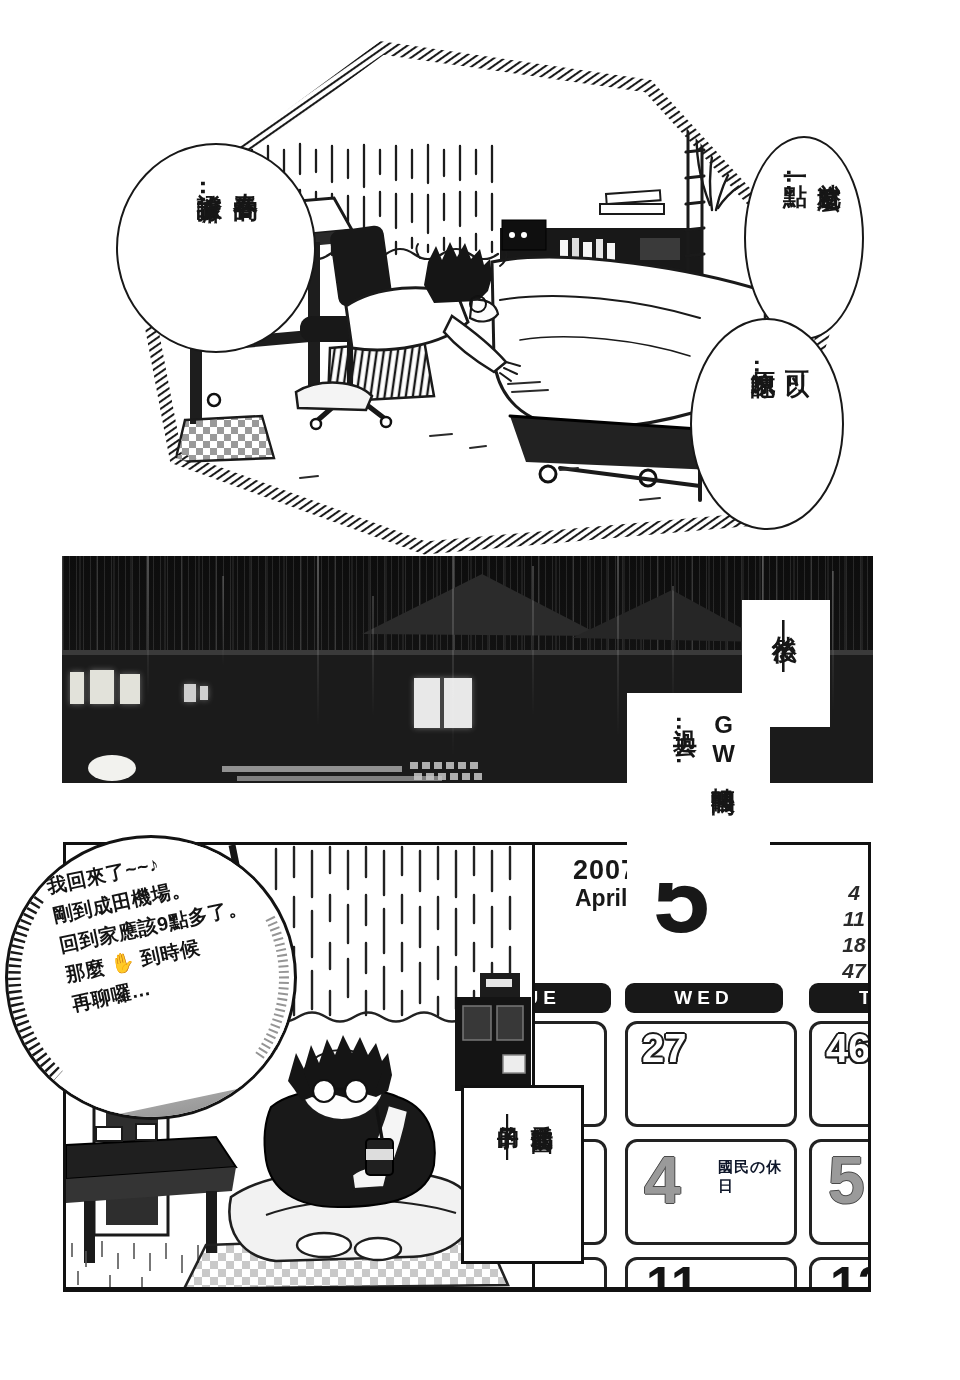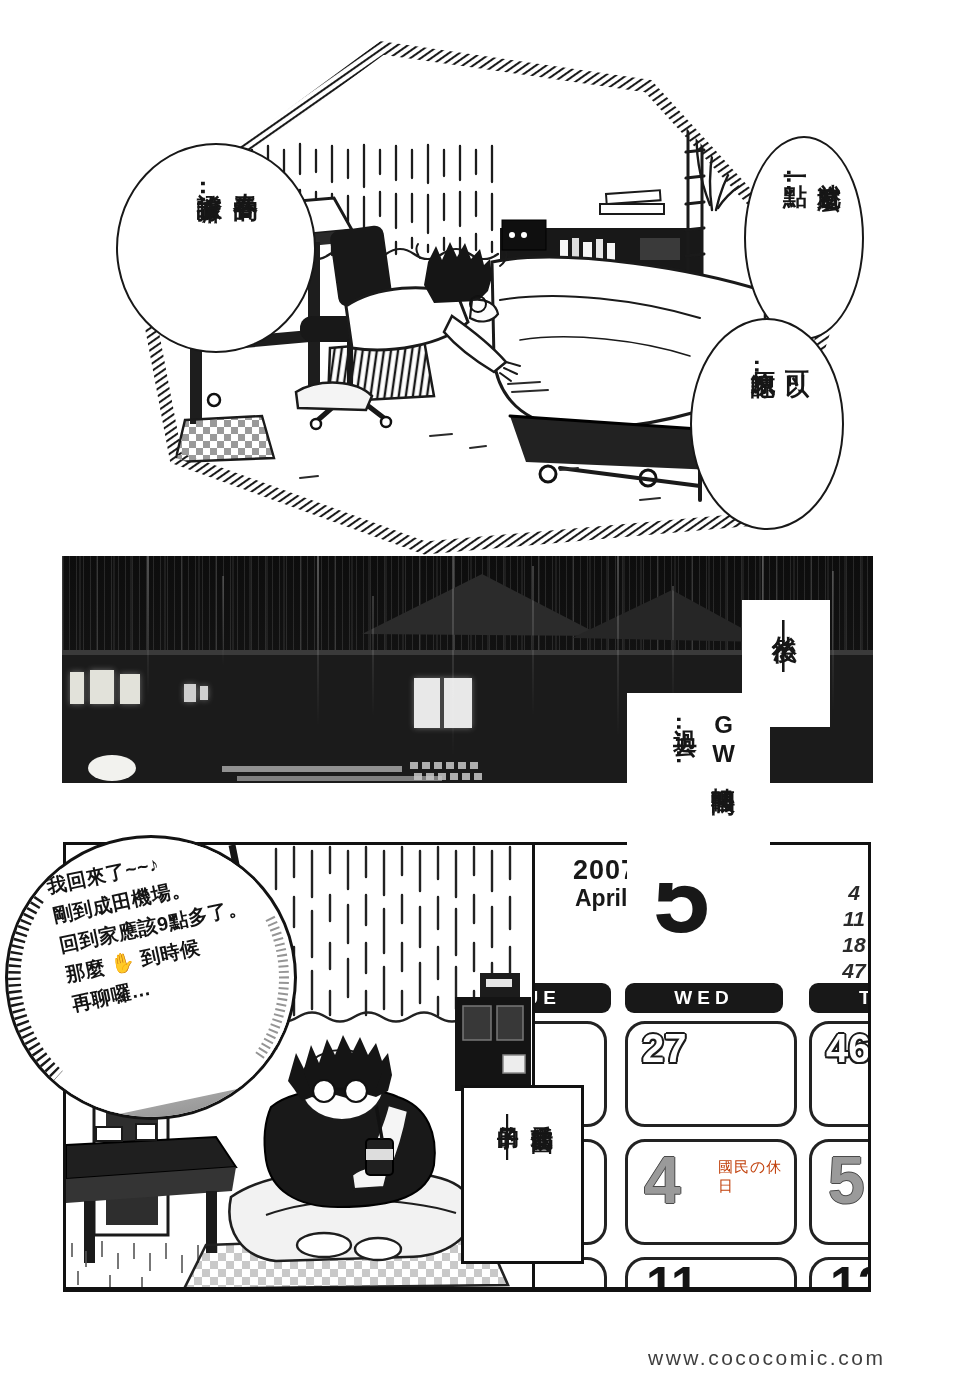"27" .cal-cell { border-radius: 20px -> 12px }
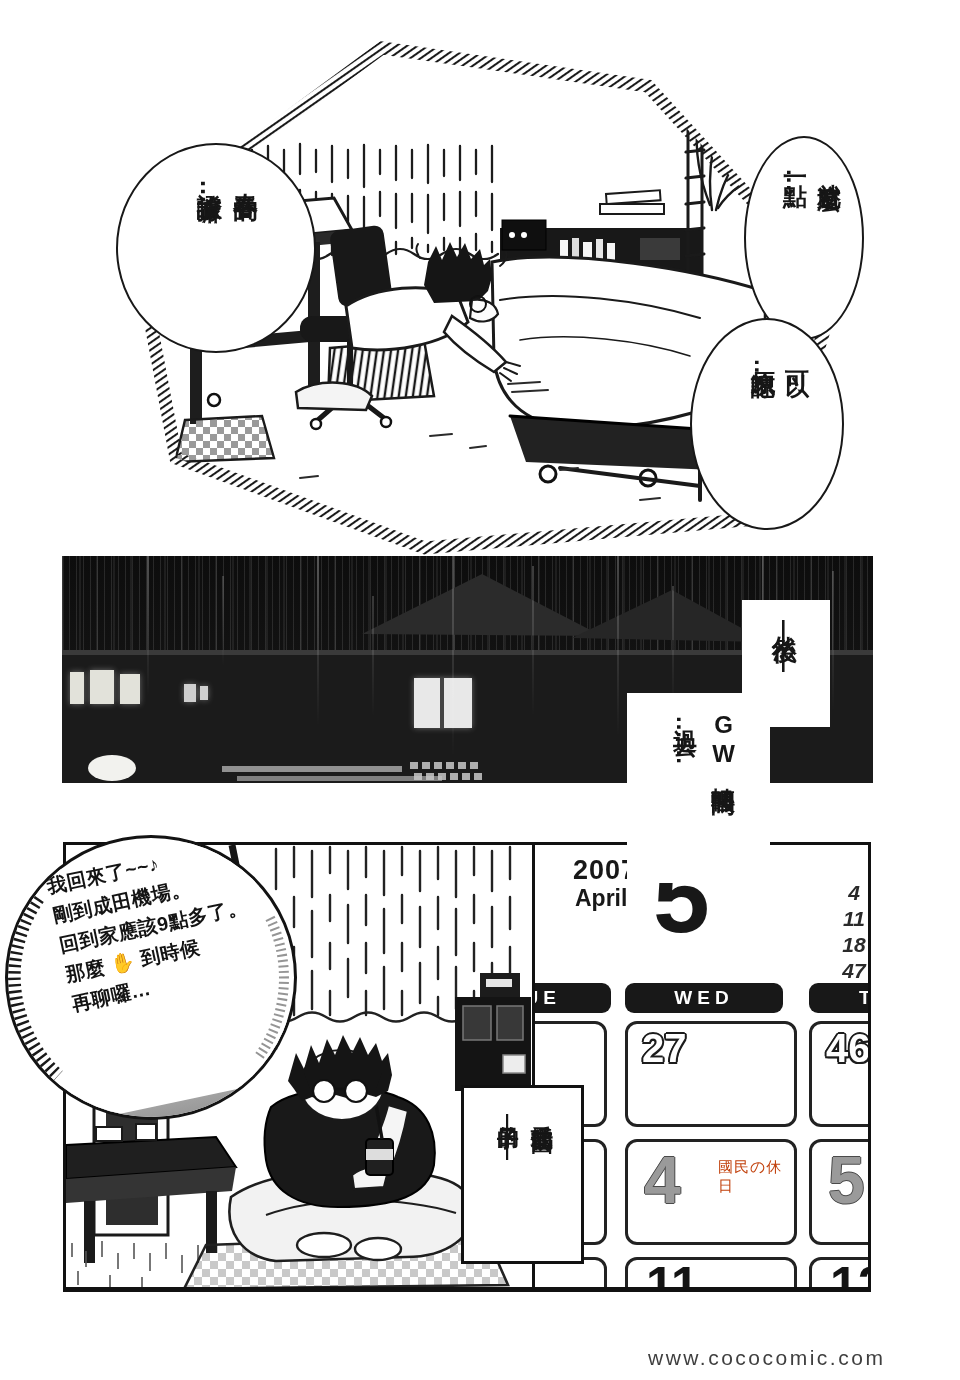"國民の休日" #holiday-label { color: #c2410c -> #0f172a; font-weight: 400 -> 700 }
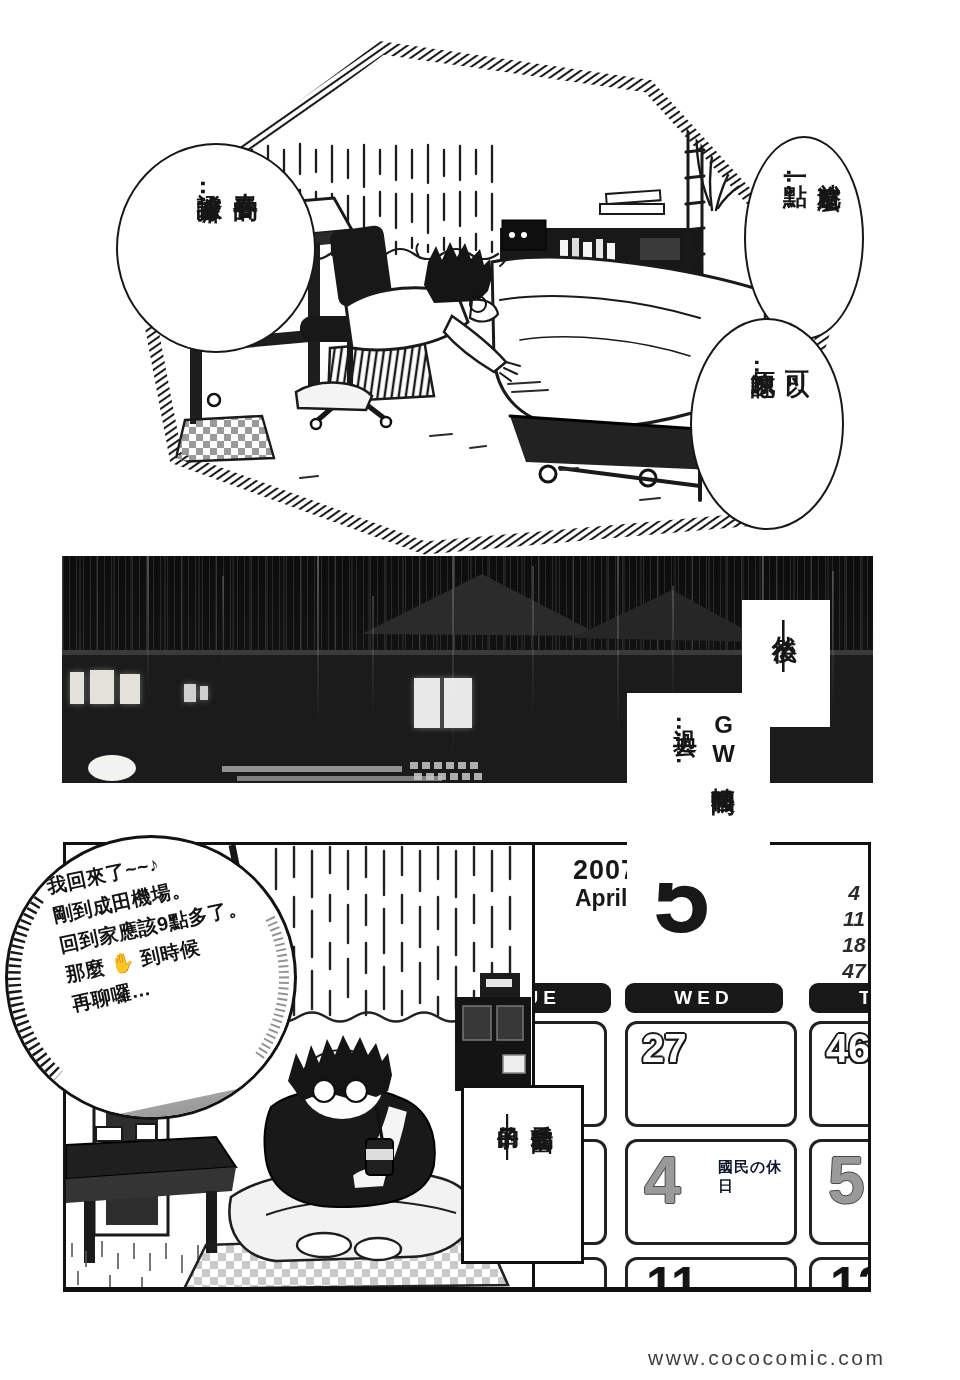"www.cococomic.com" div { html: <div>www.cococomic.com</div> -> none }
